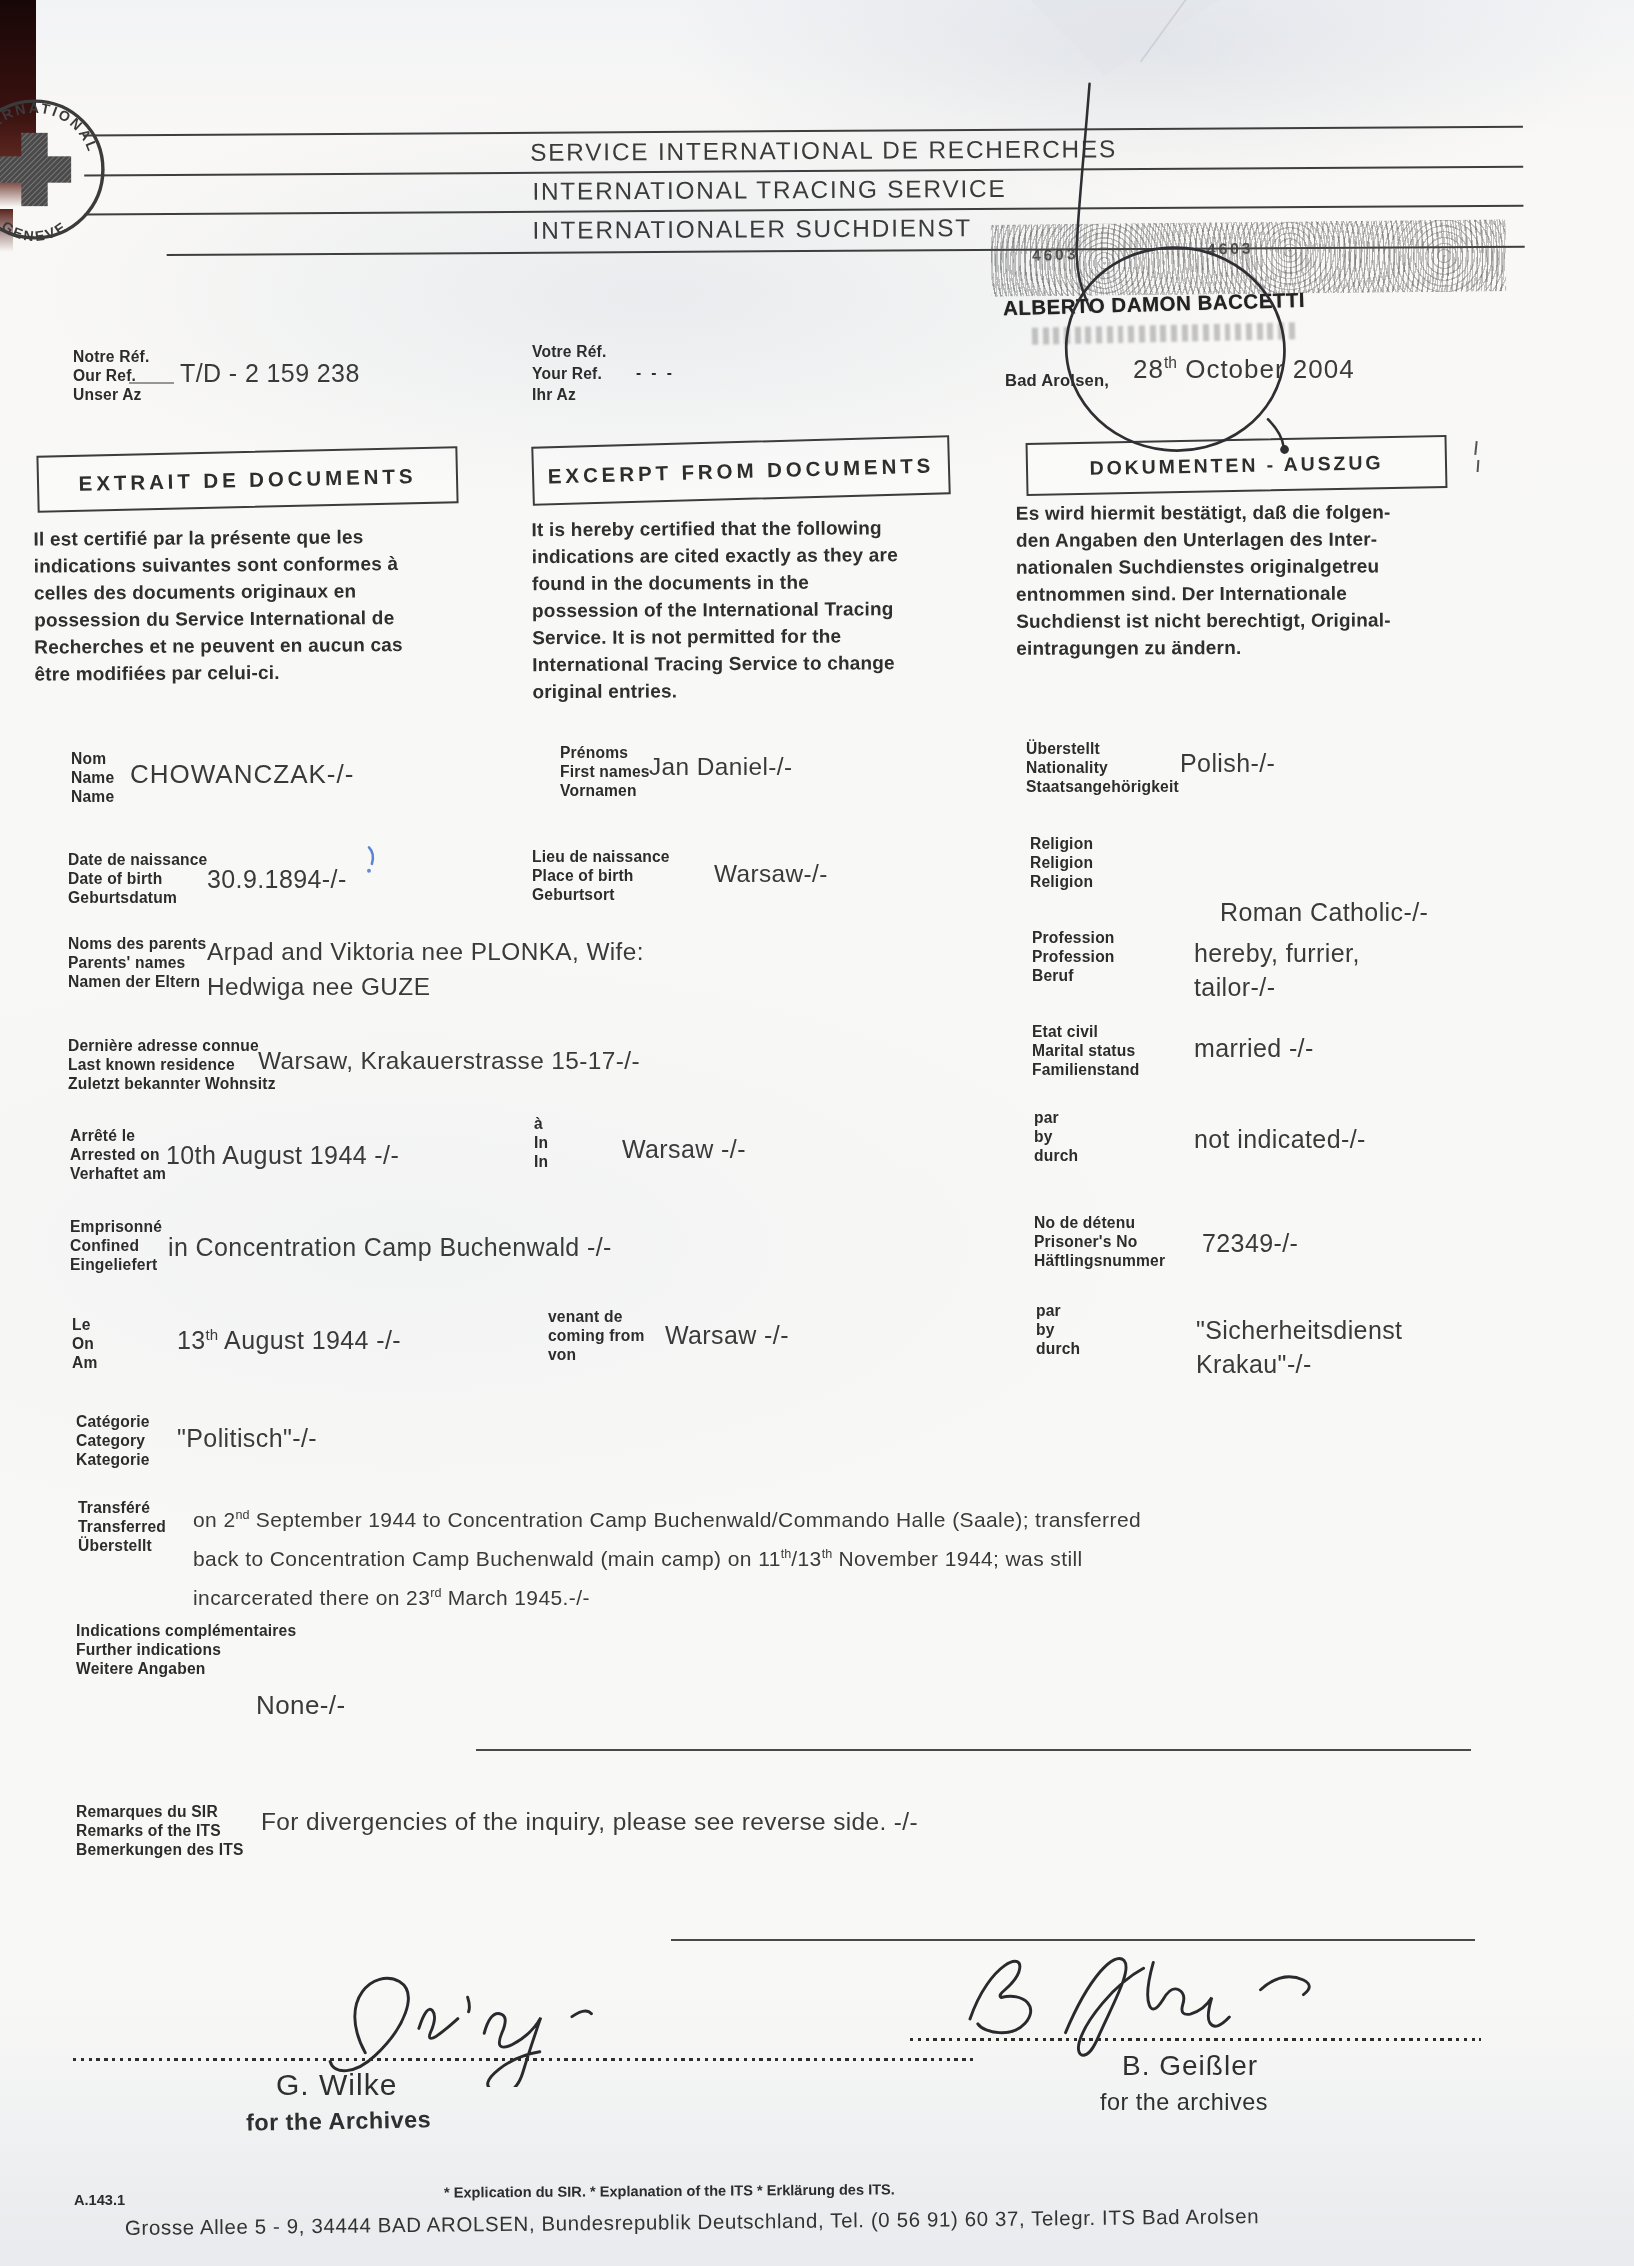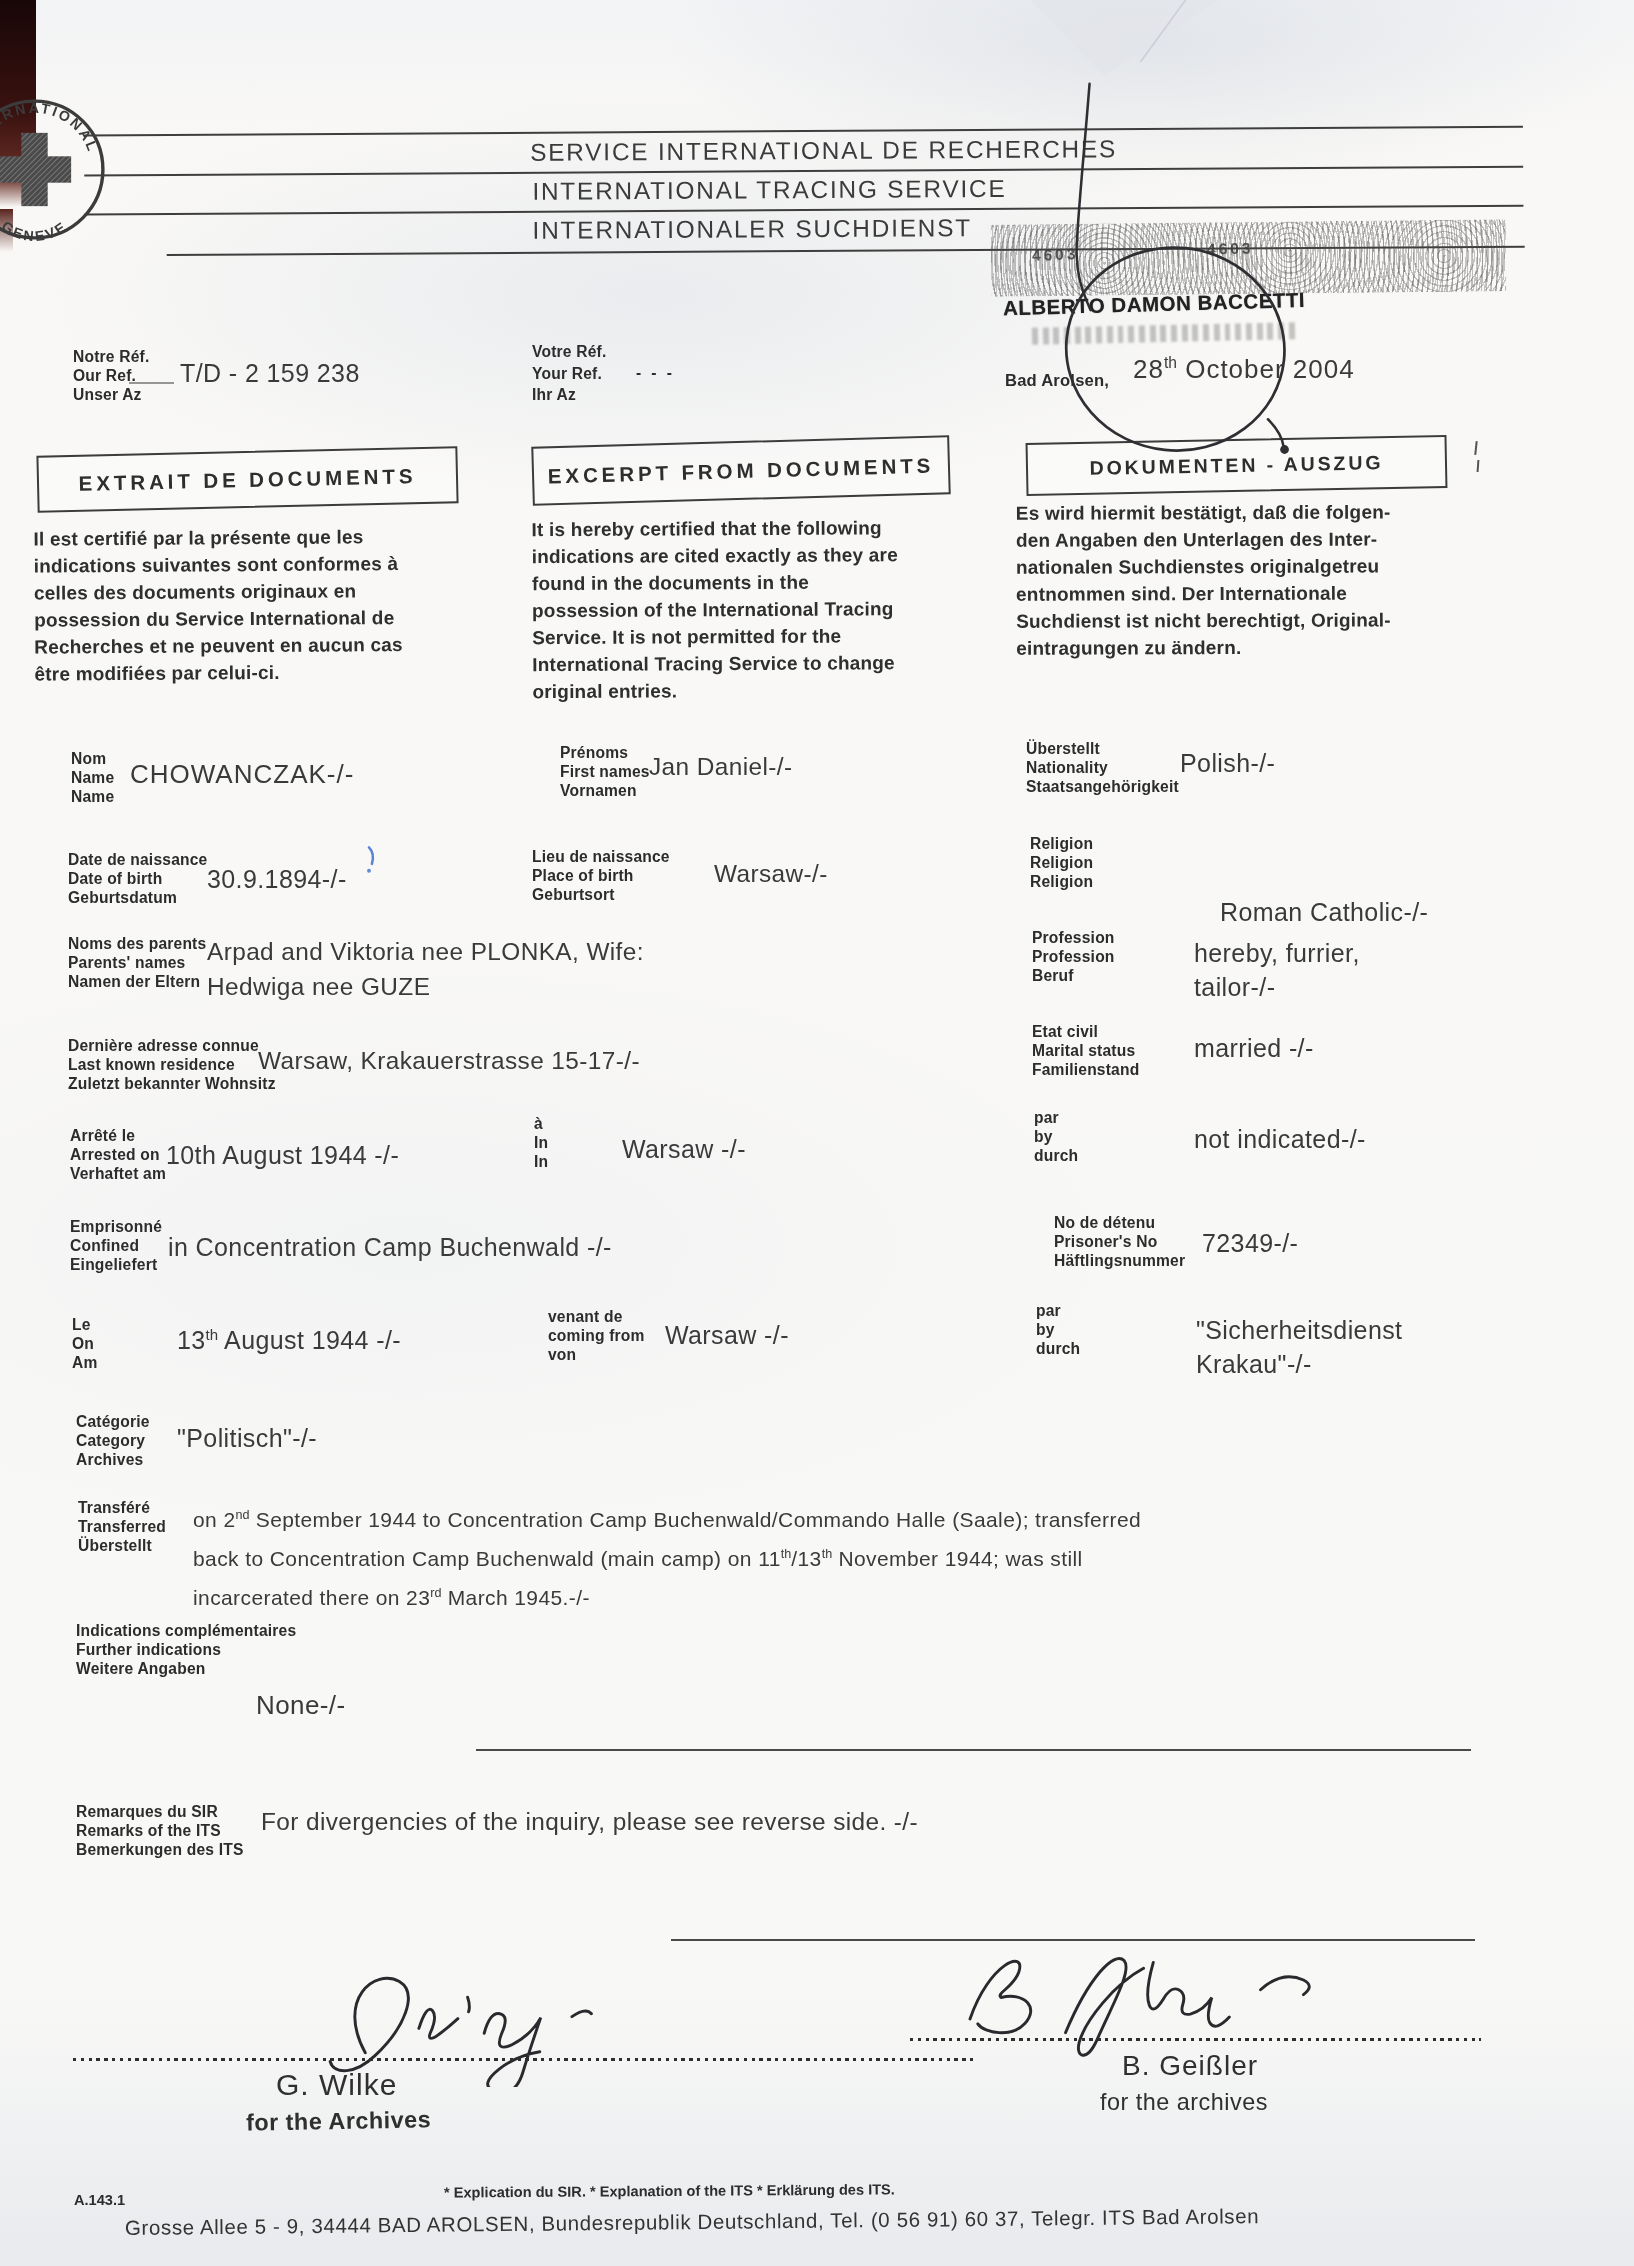"No de détenu" div.lbl { margin-left: 20px -> none }
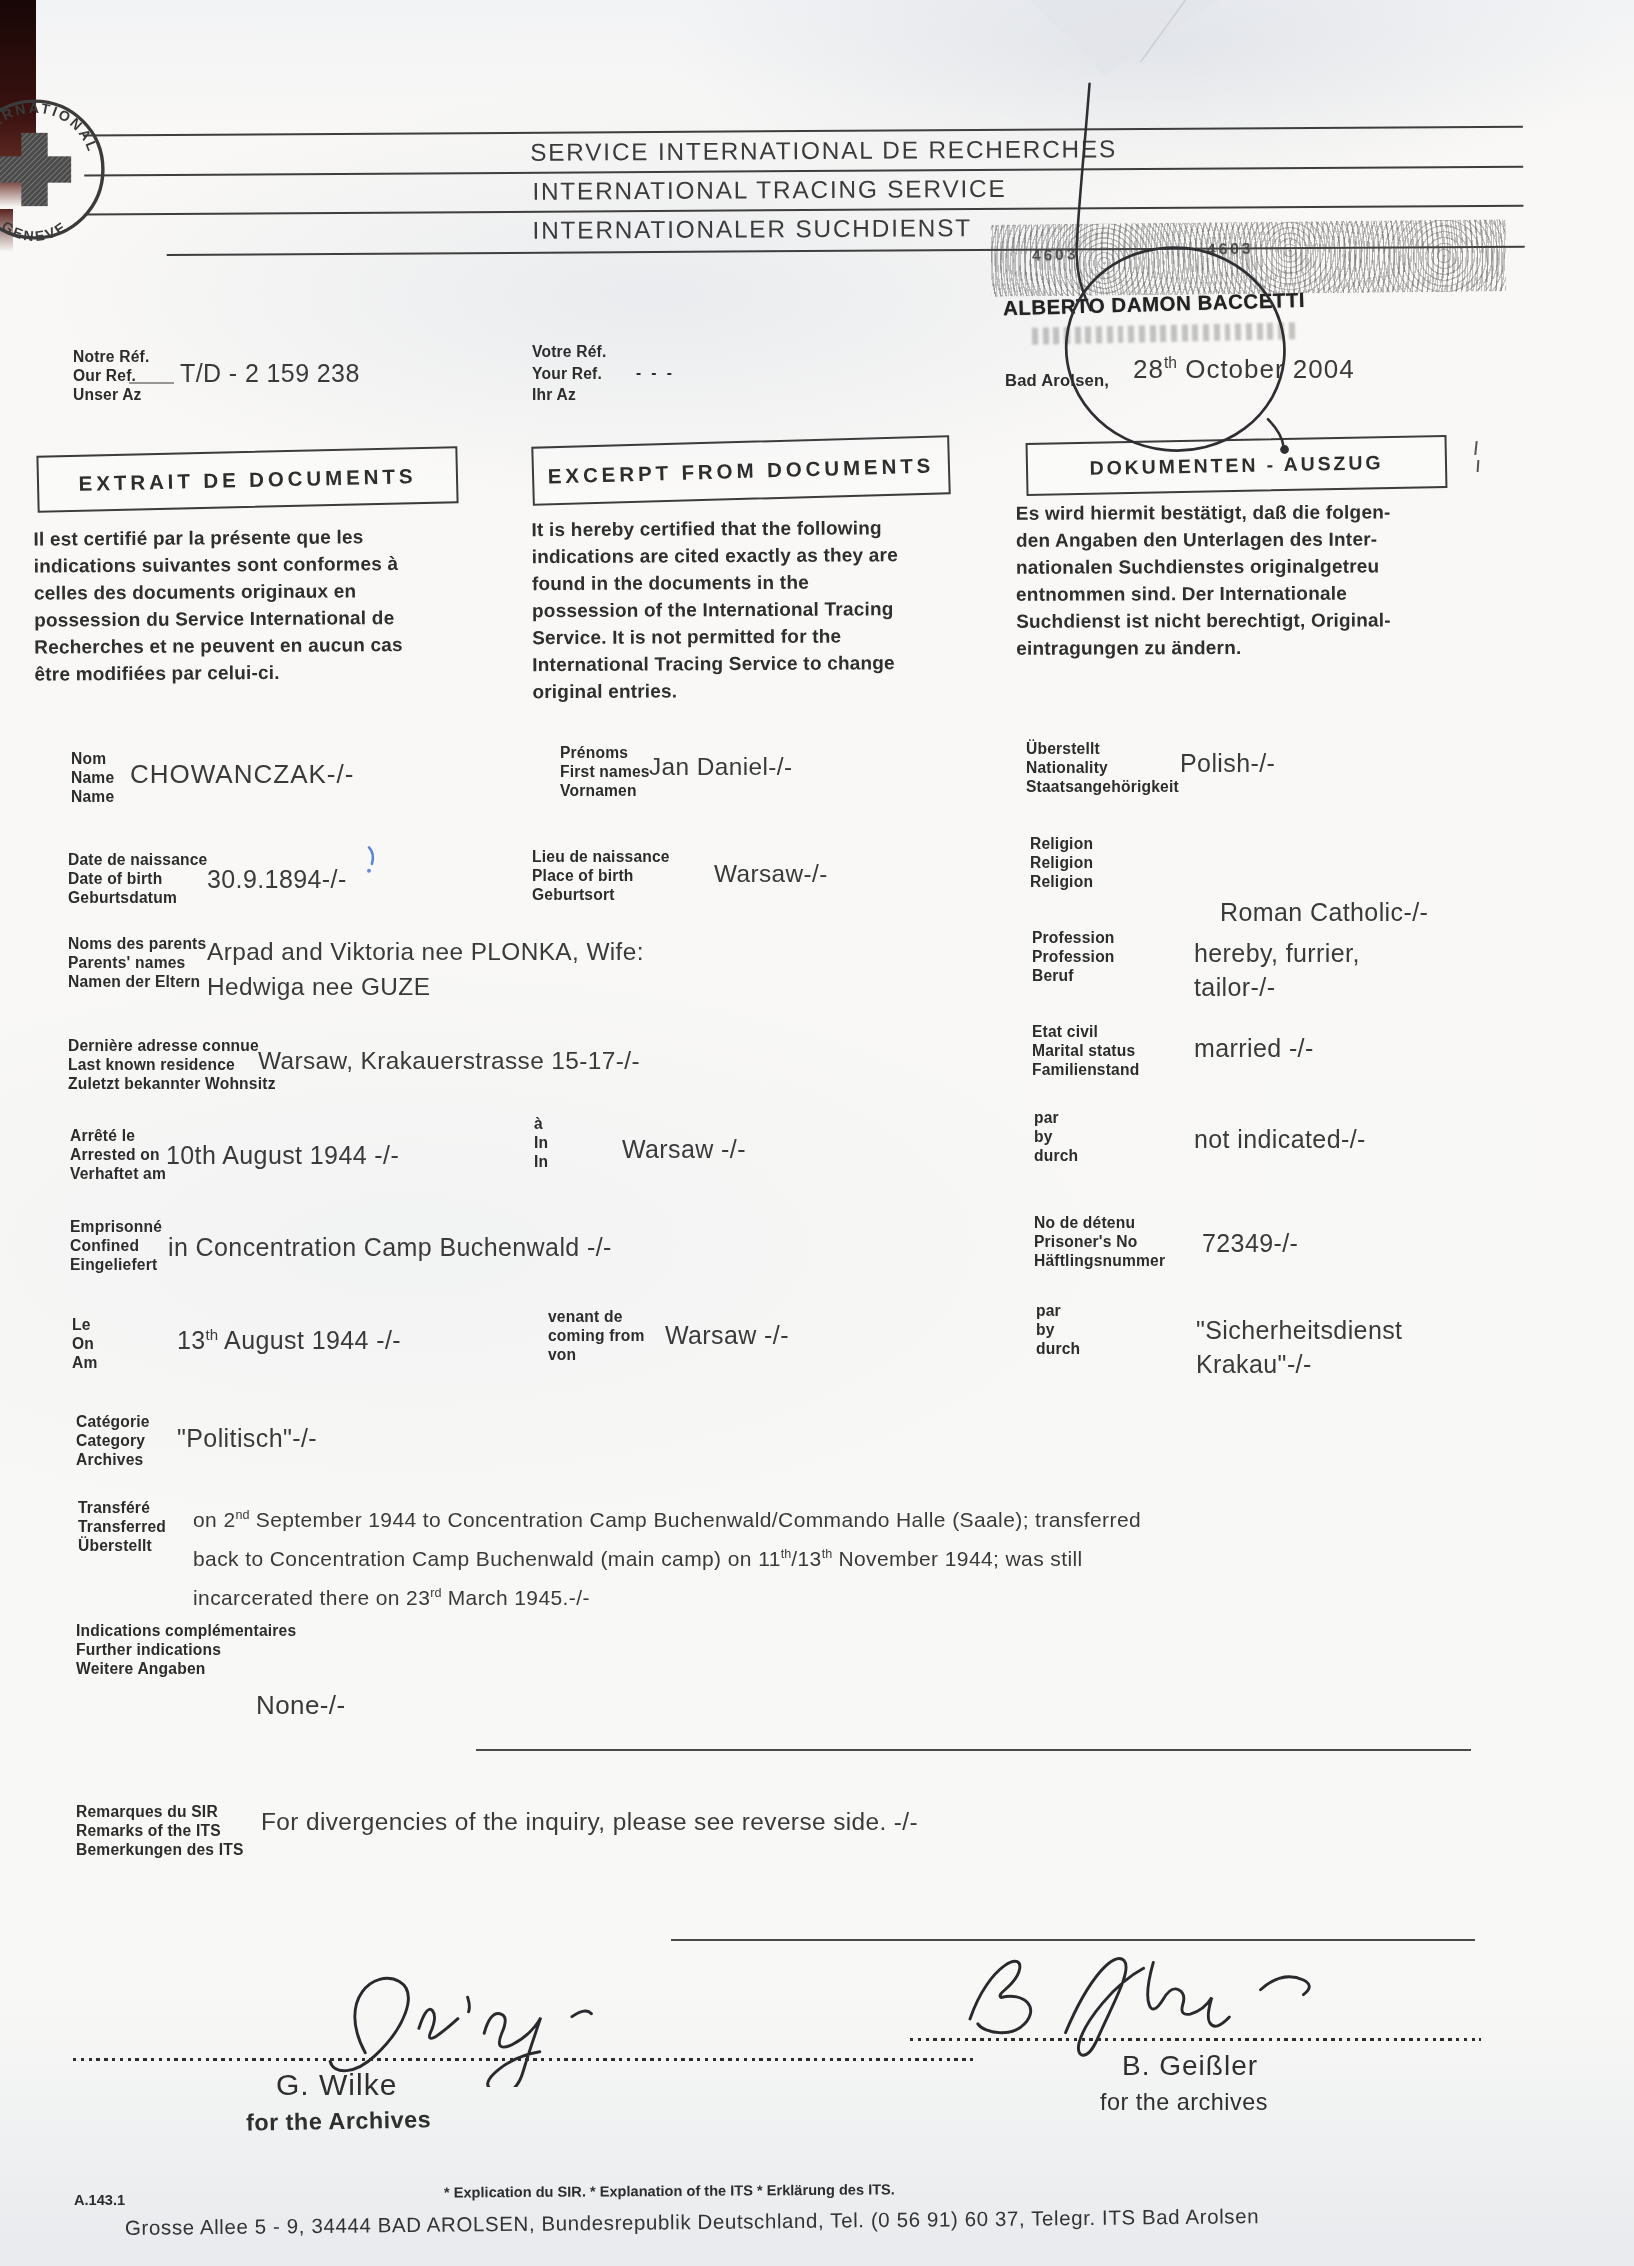"Archives" div { text: Archives -> Kategorie }
